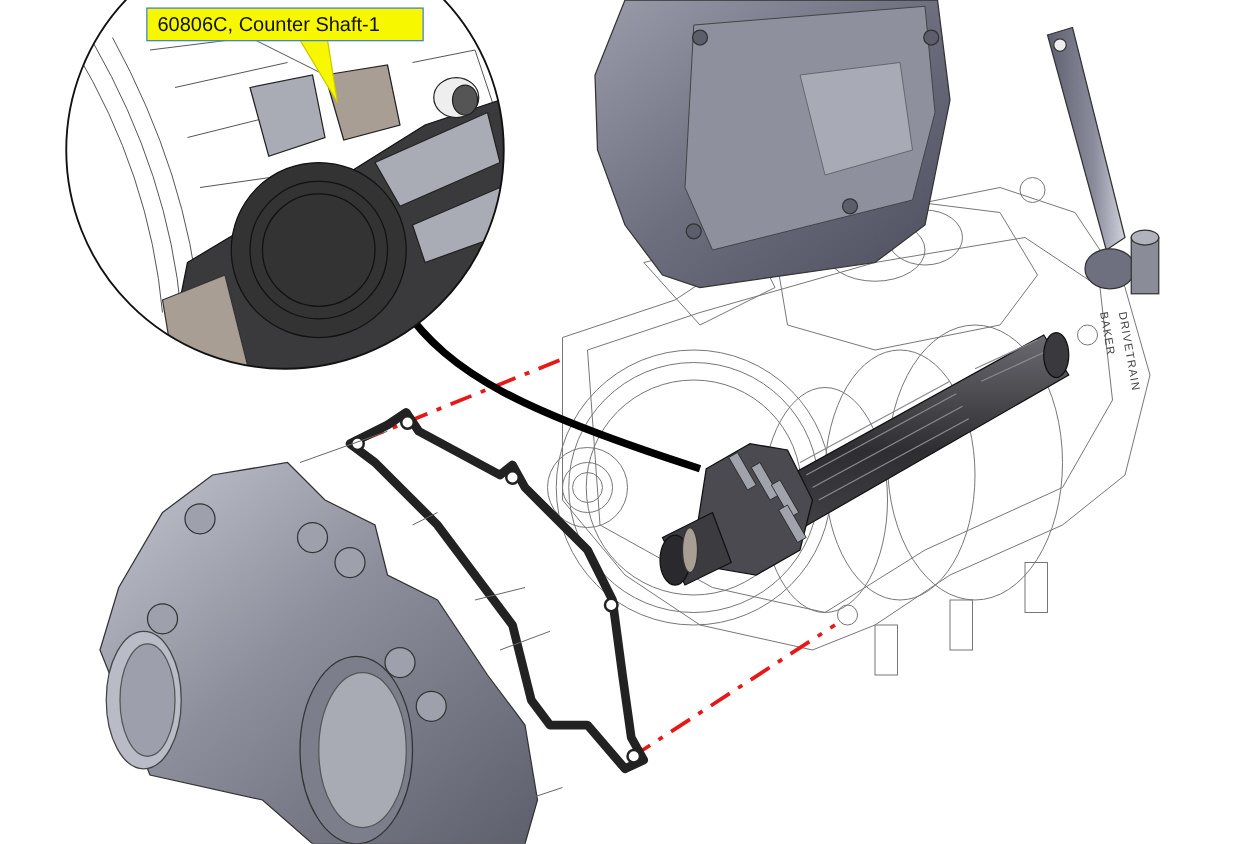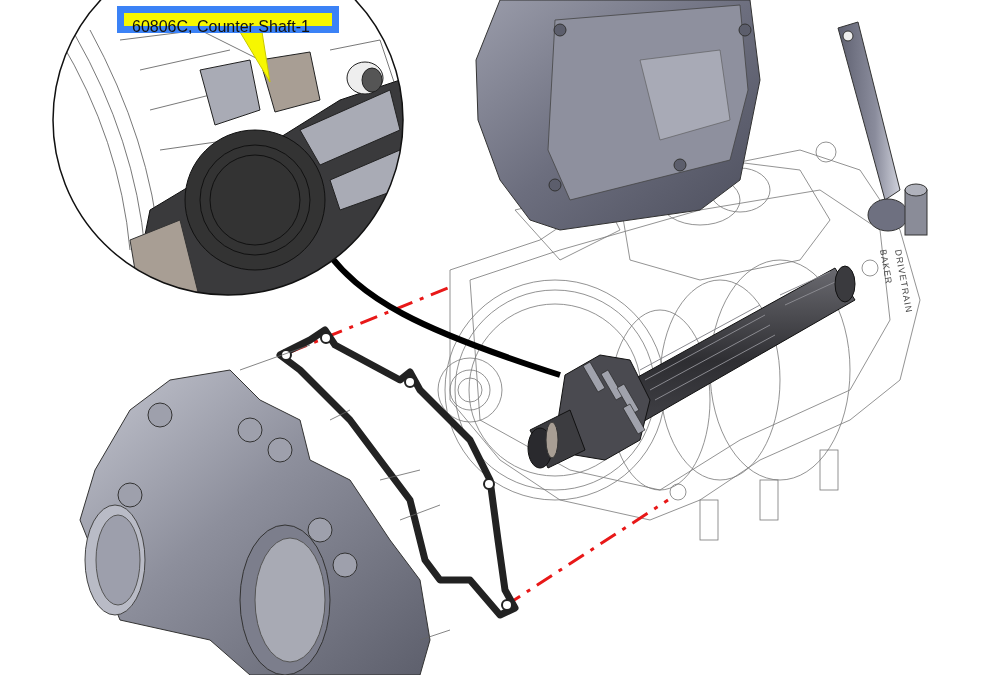"60806C, Counter Shaft-1" .callout { border: 7px solid #3b82f6 -> 1px solid #3b82f6 }
